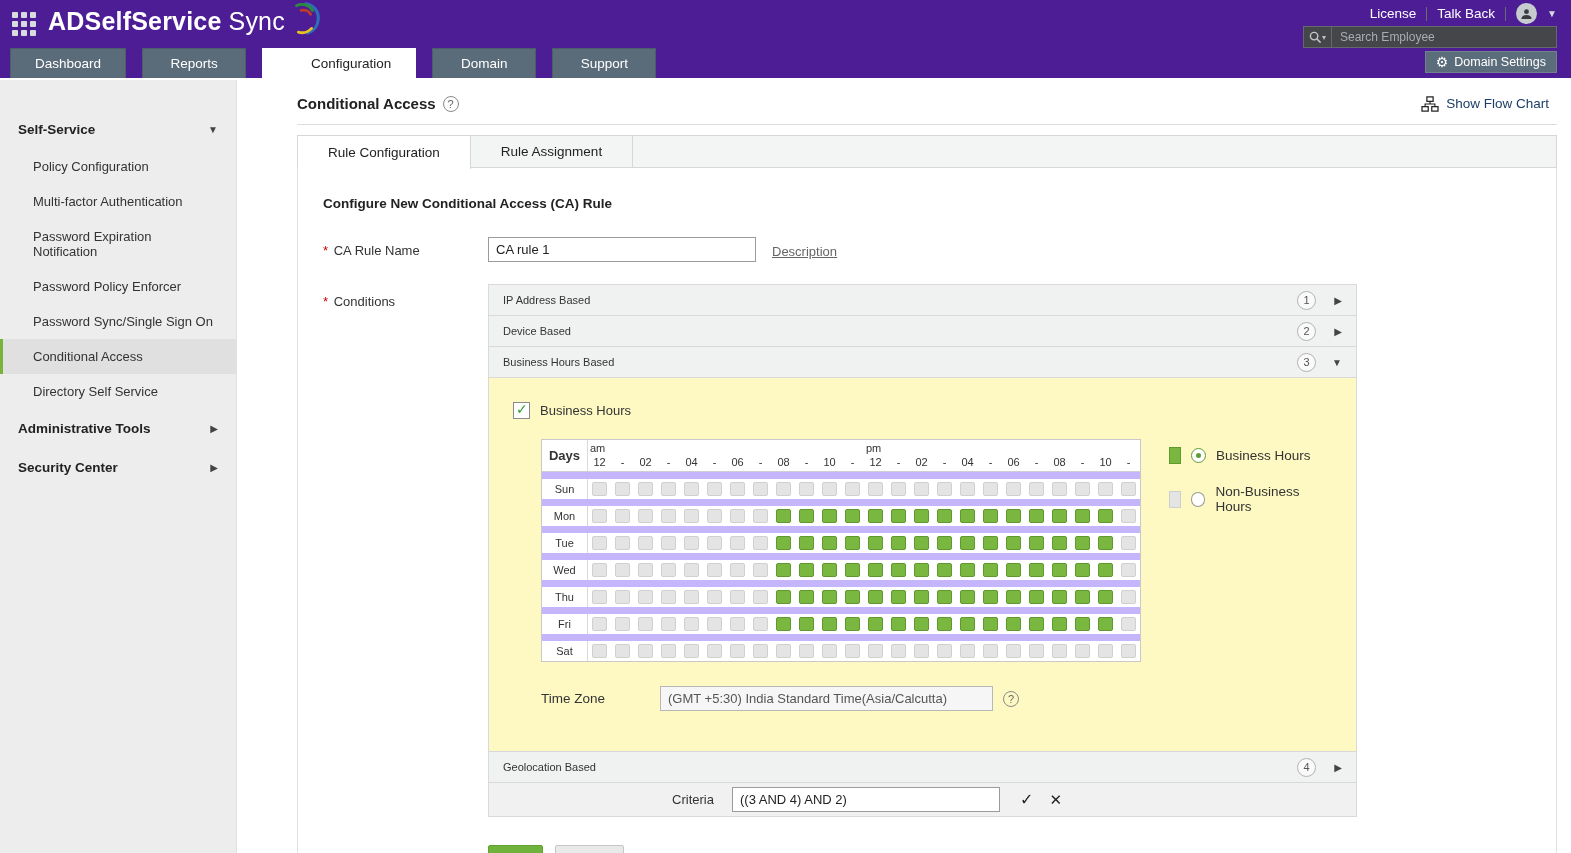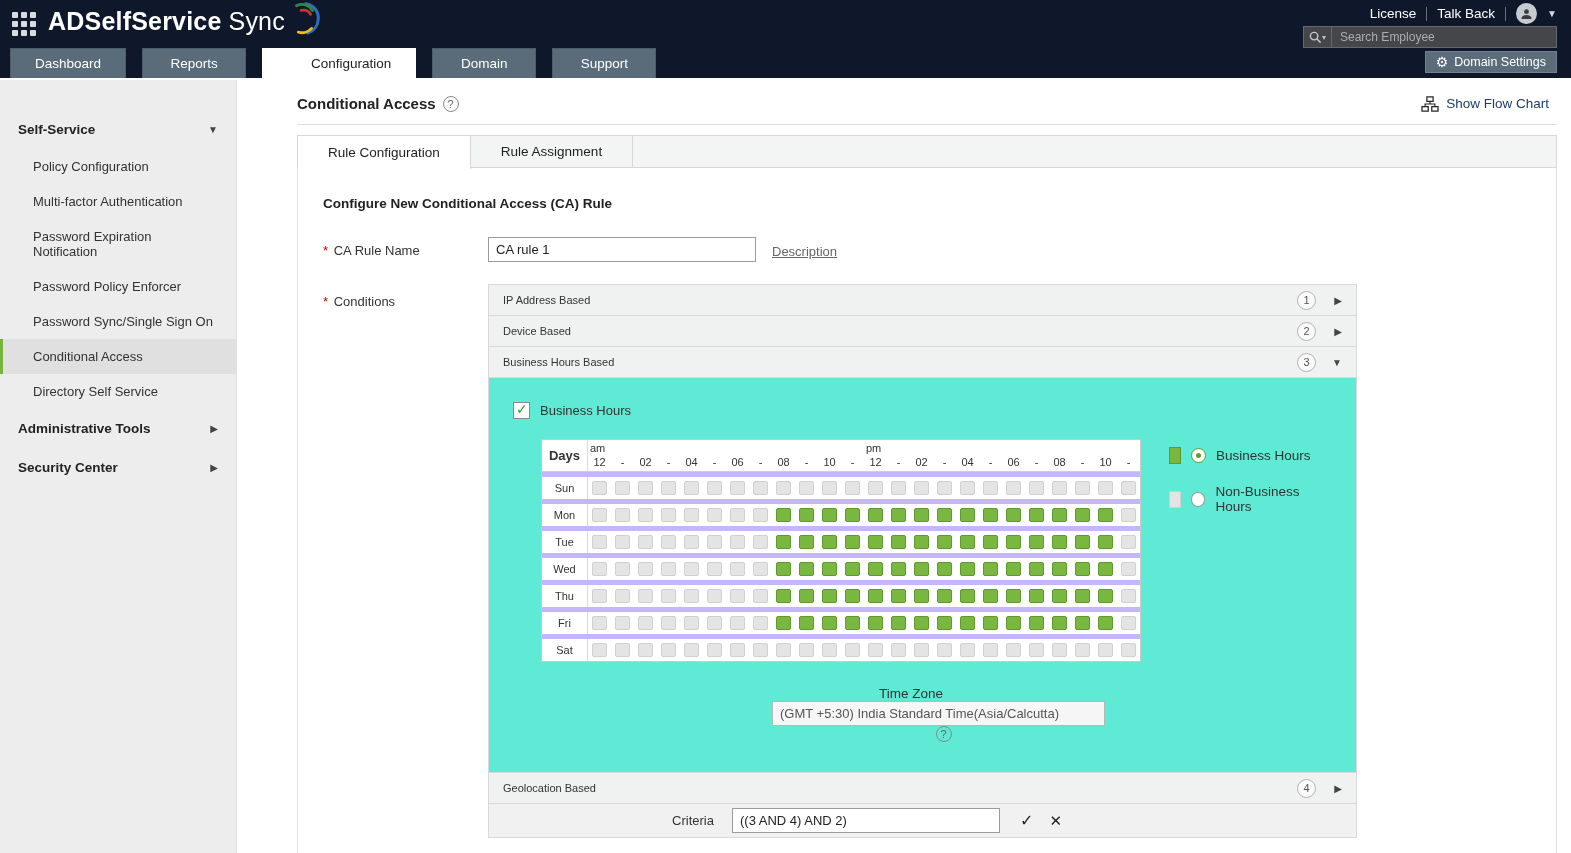"ADSelfService" .hdr { background: #0f172a -> #4c1d95 }
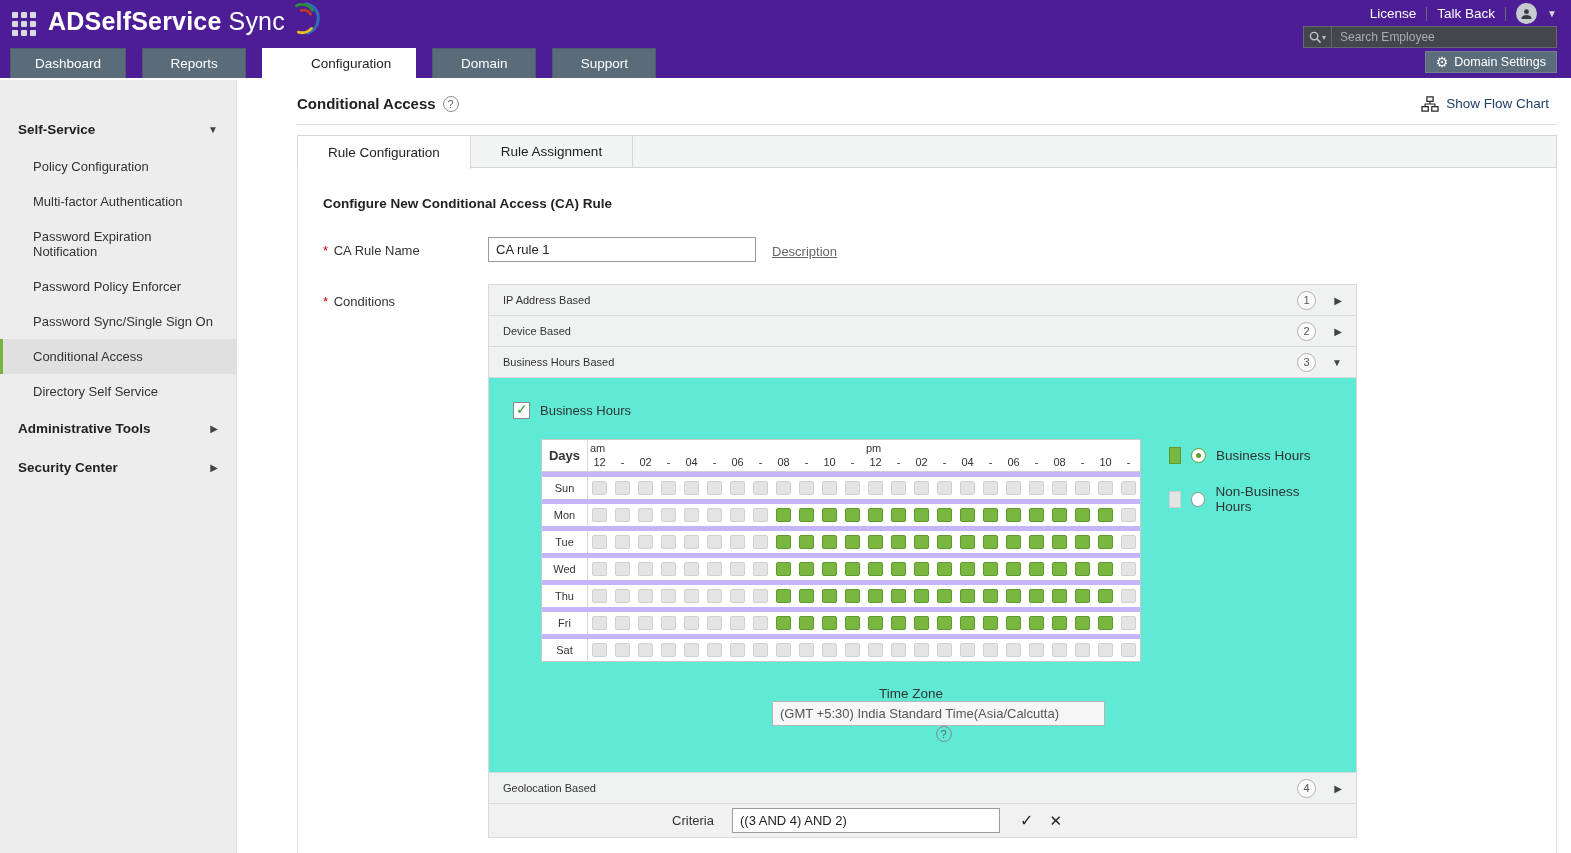"Business Hours" .acc-panel { background: #5eead4 -> #fef9c3; padding: 22px 20px 26px 20px -> 22px 20px 36px 20px }
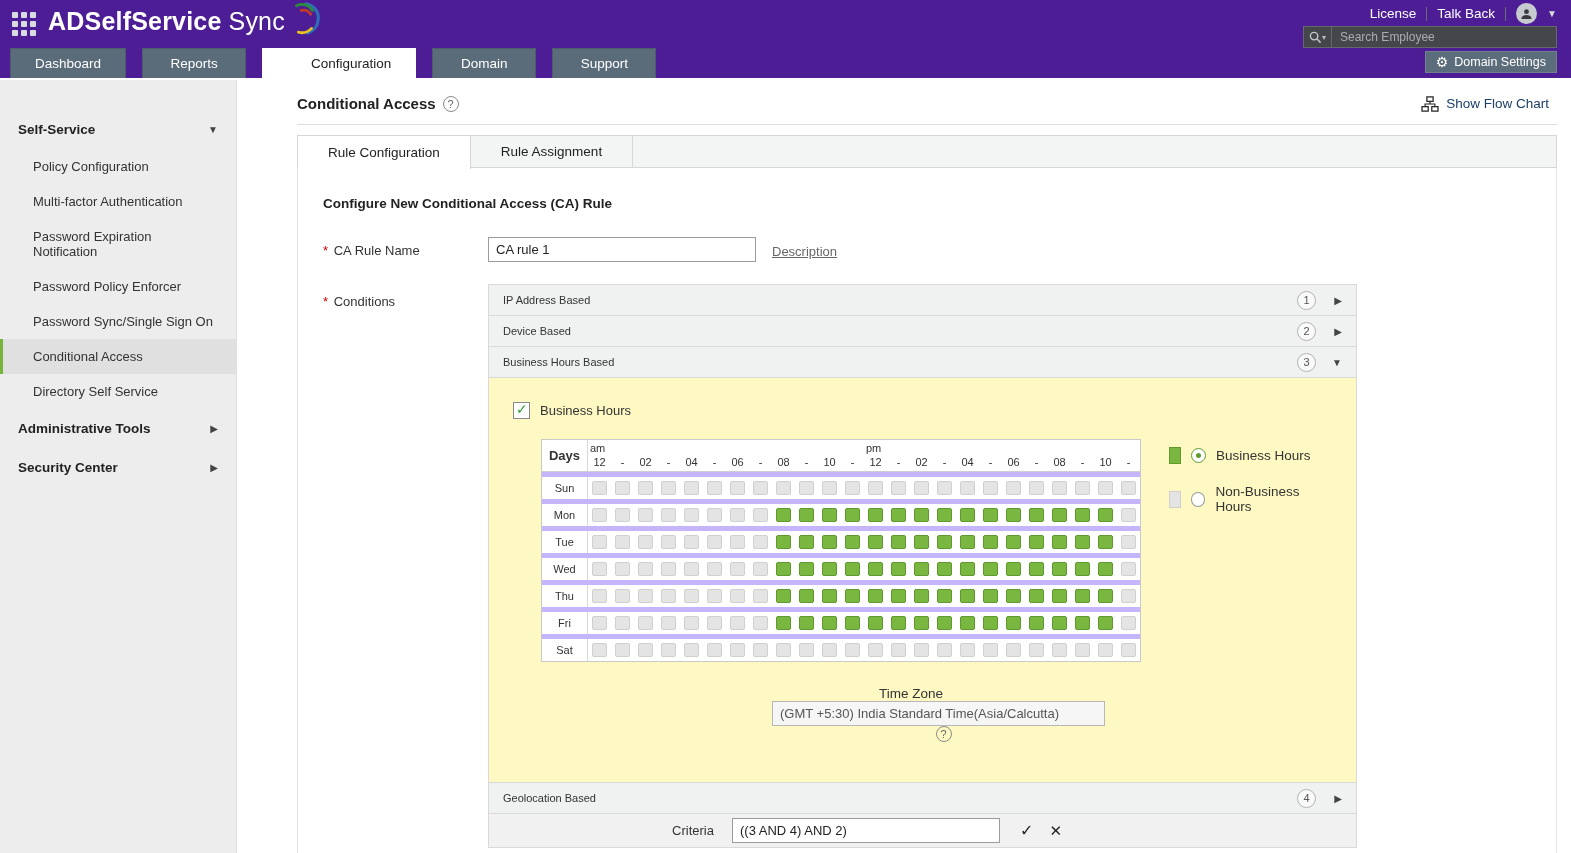"Sun" .g-row { border-top: 5px solid #c4b5fd -> 7px solid #c4b5fd }
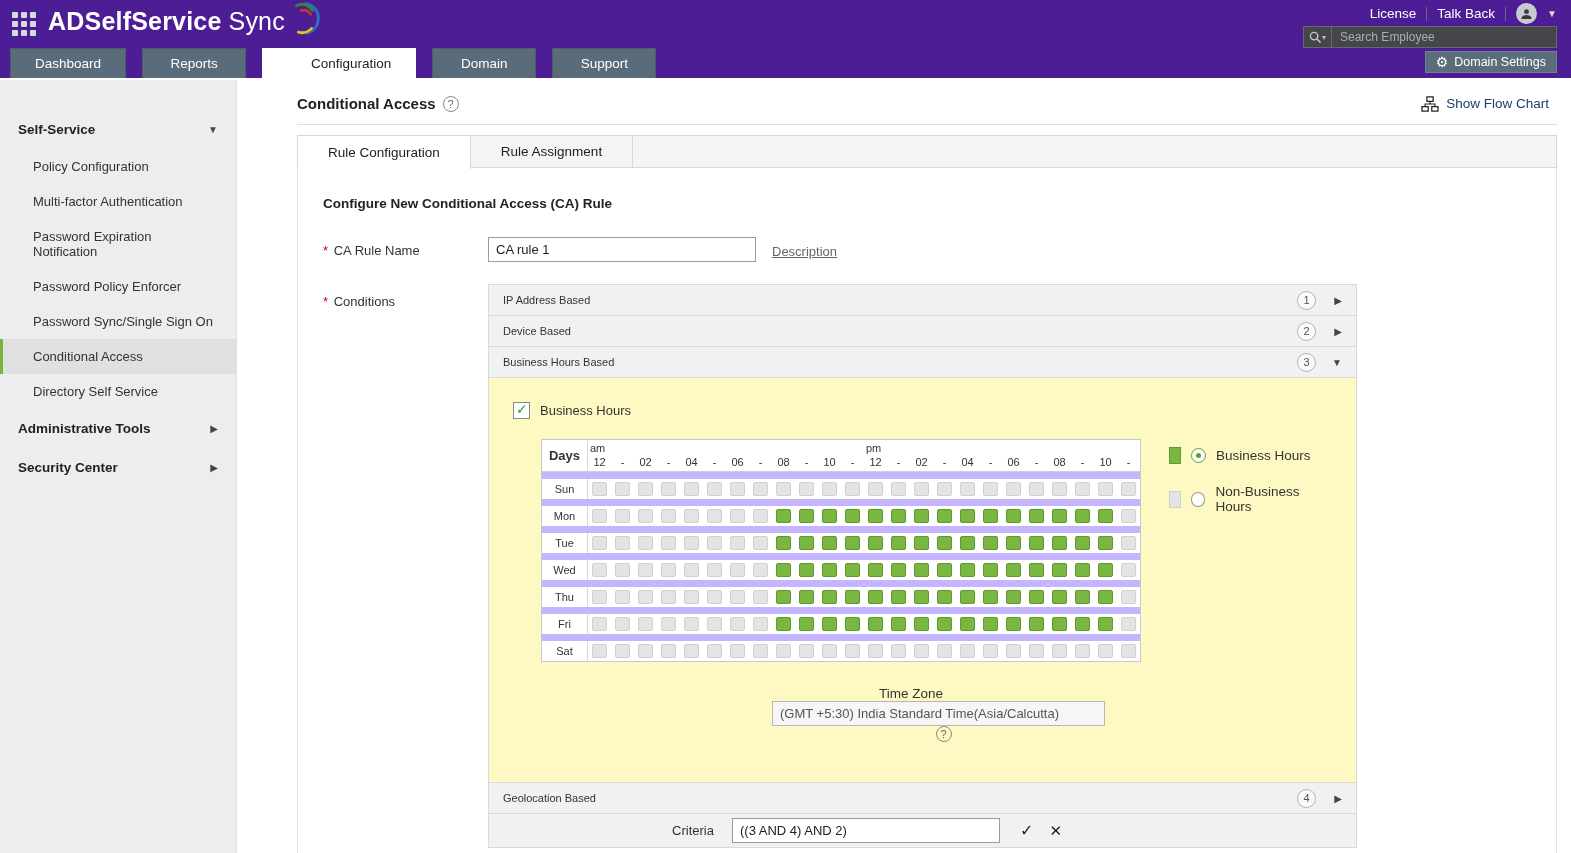"Time Zone" .tz-row { flex-direction: column -> none }
